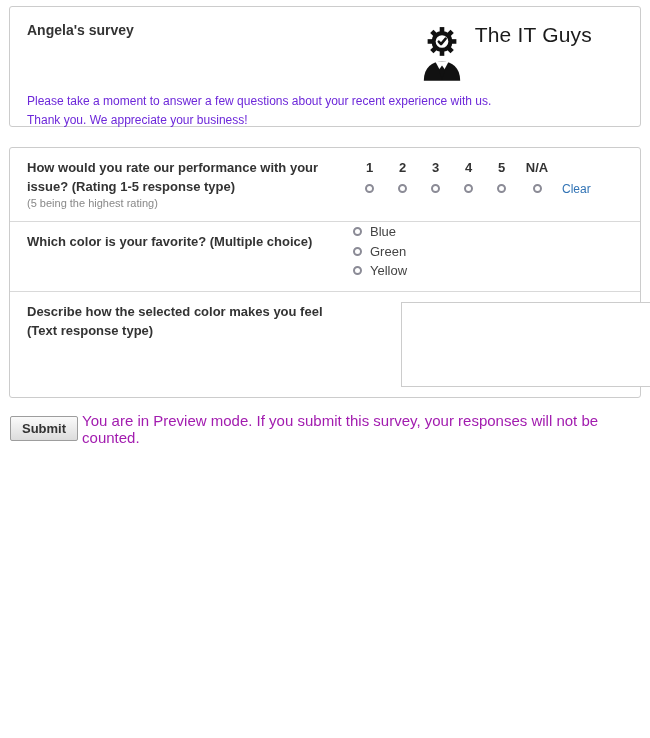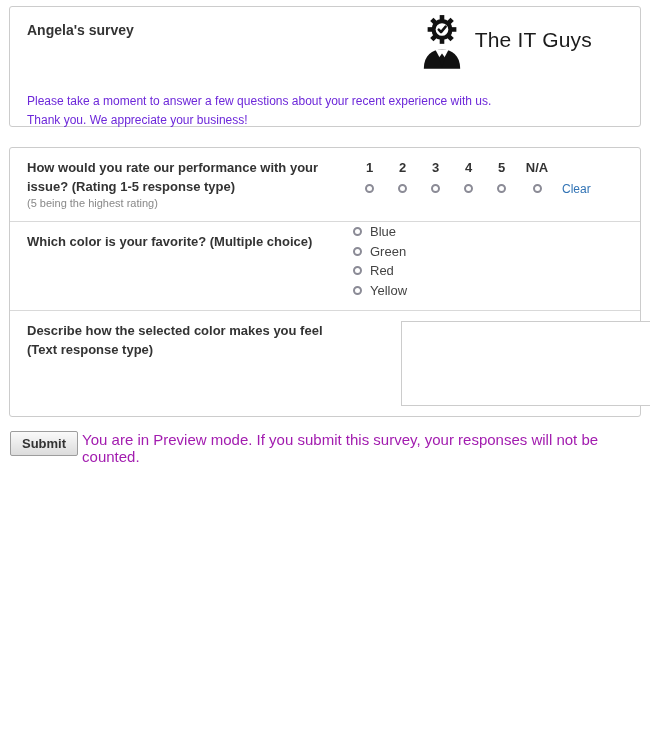"The IT Guys" .logo { align-items: center -> flex-start; top: 4px -> 16px }
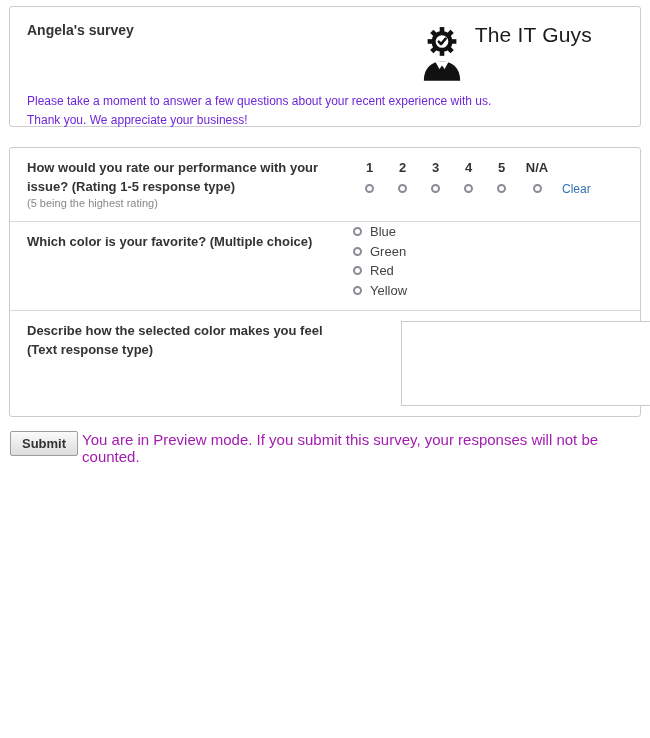"Red" label.choice-item { html: <label> <span></span> <span>Red</span> </label> -> none }
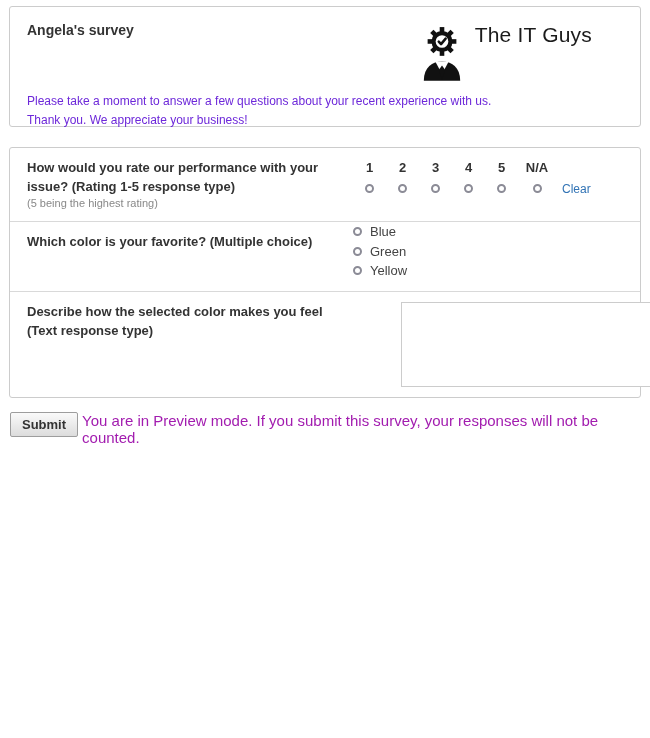"Submit" .submit-row { align-items: flex-start -> center }
